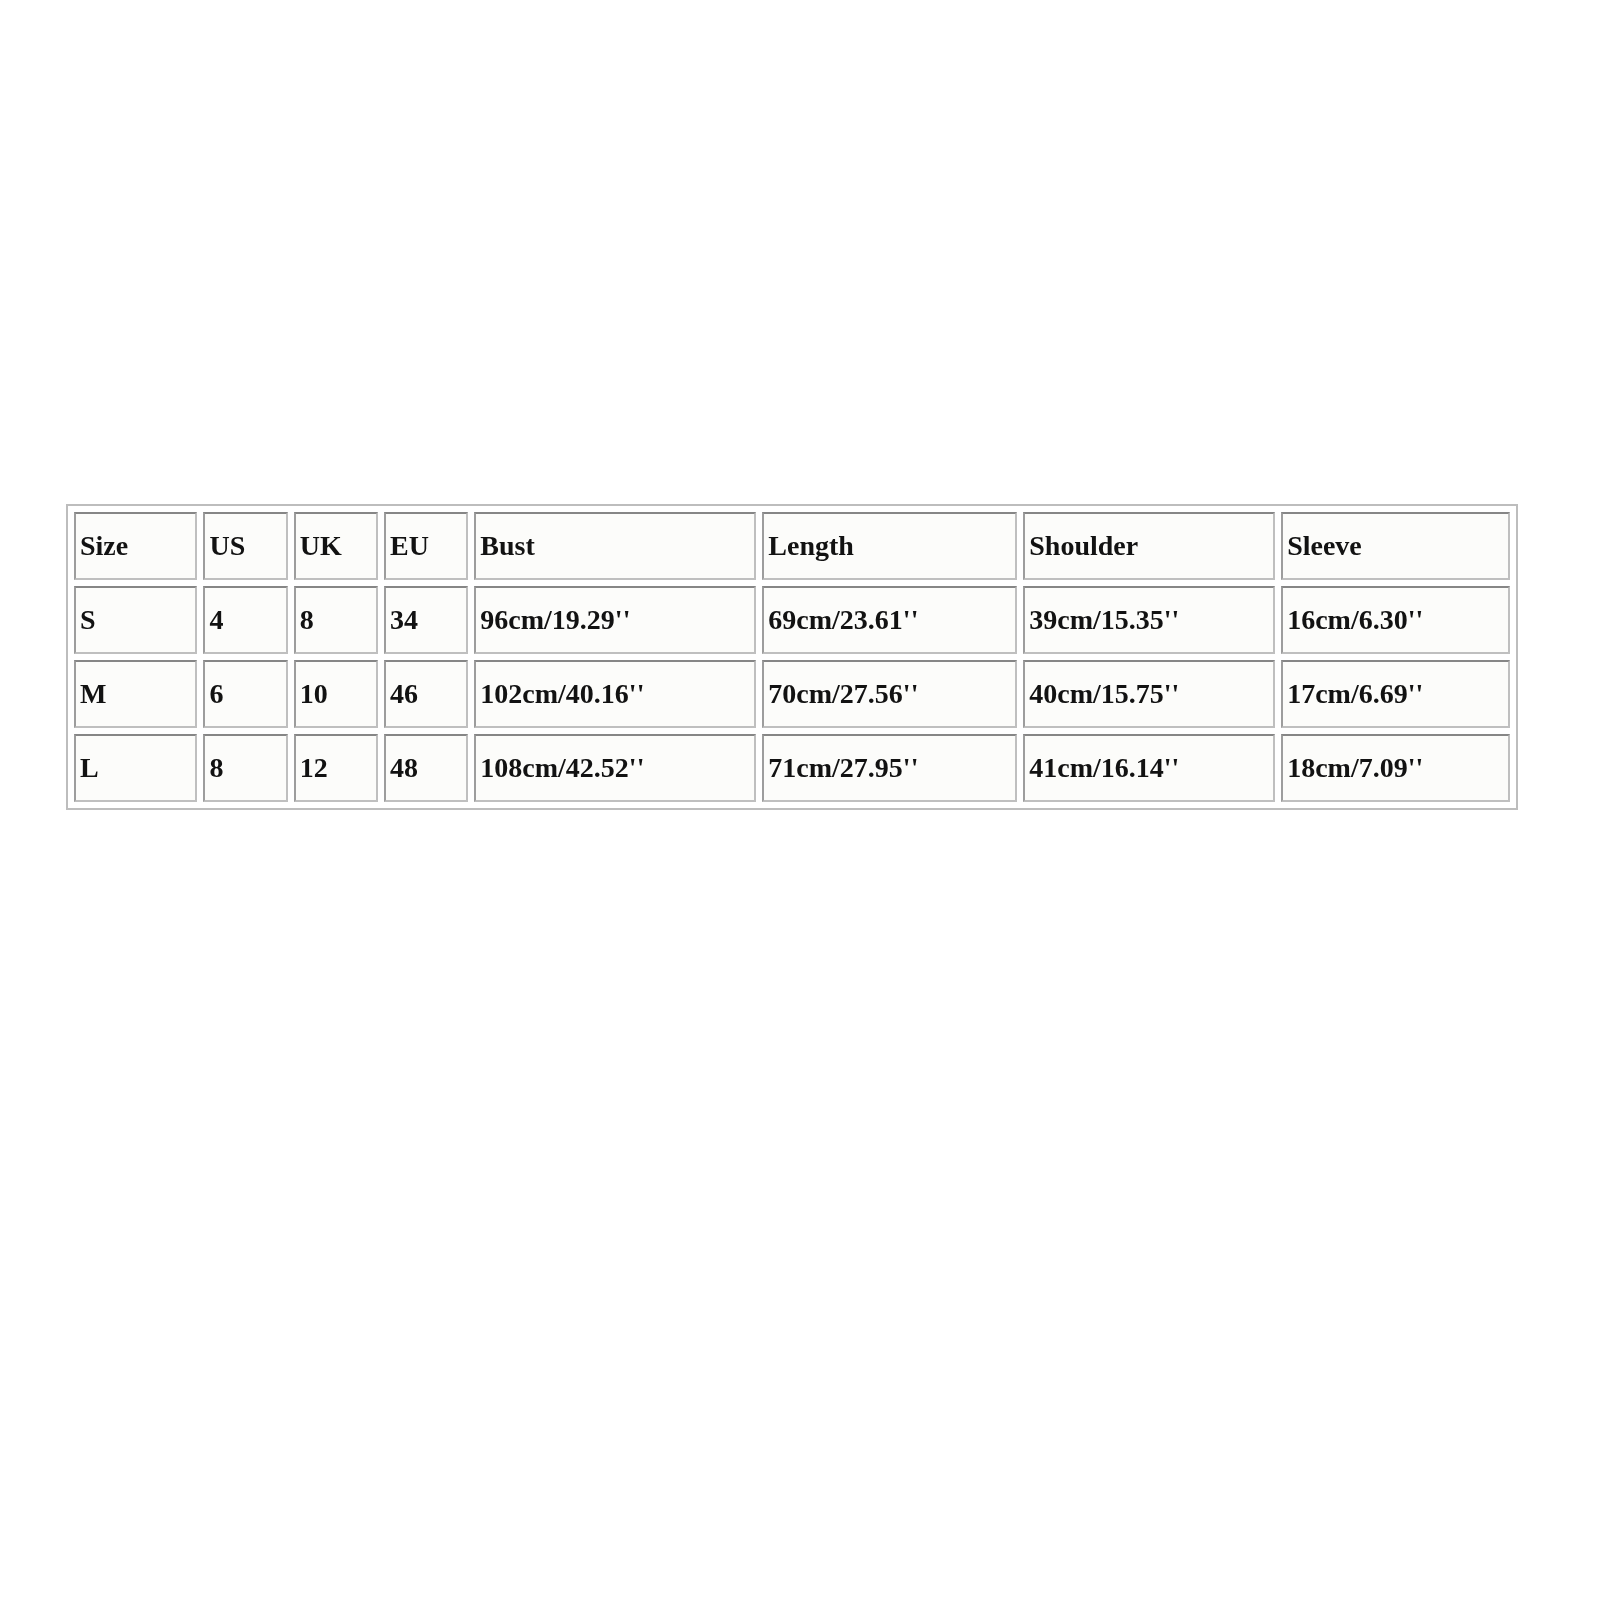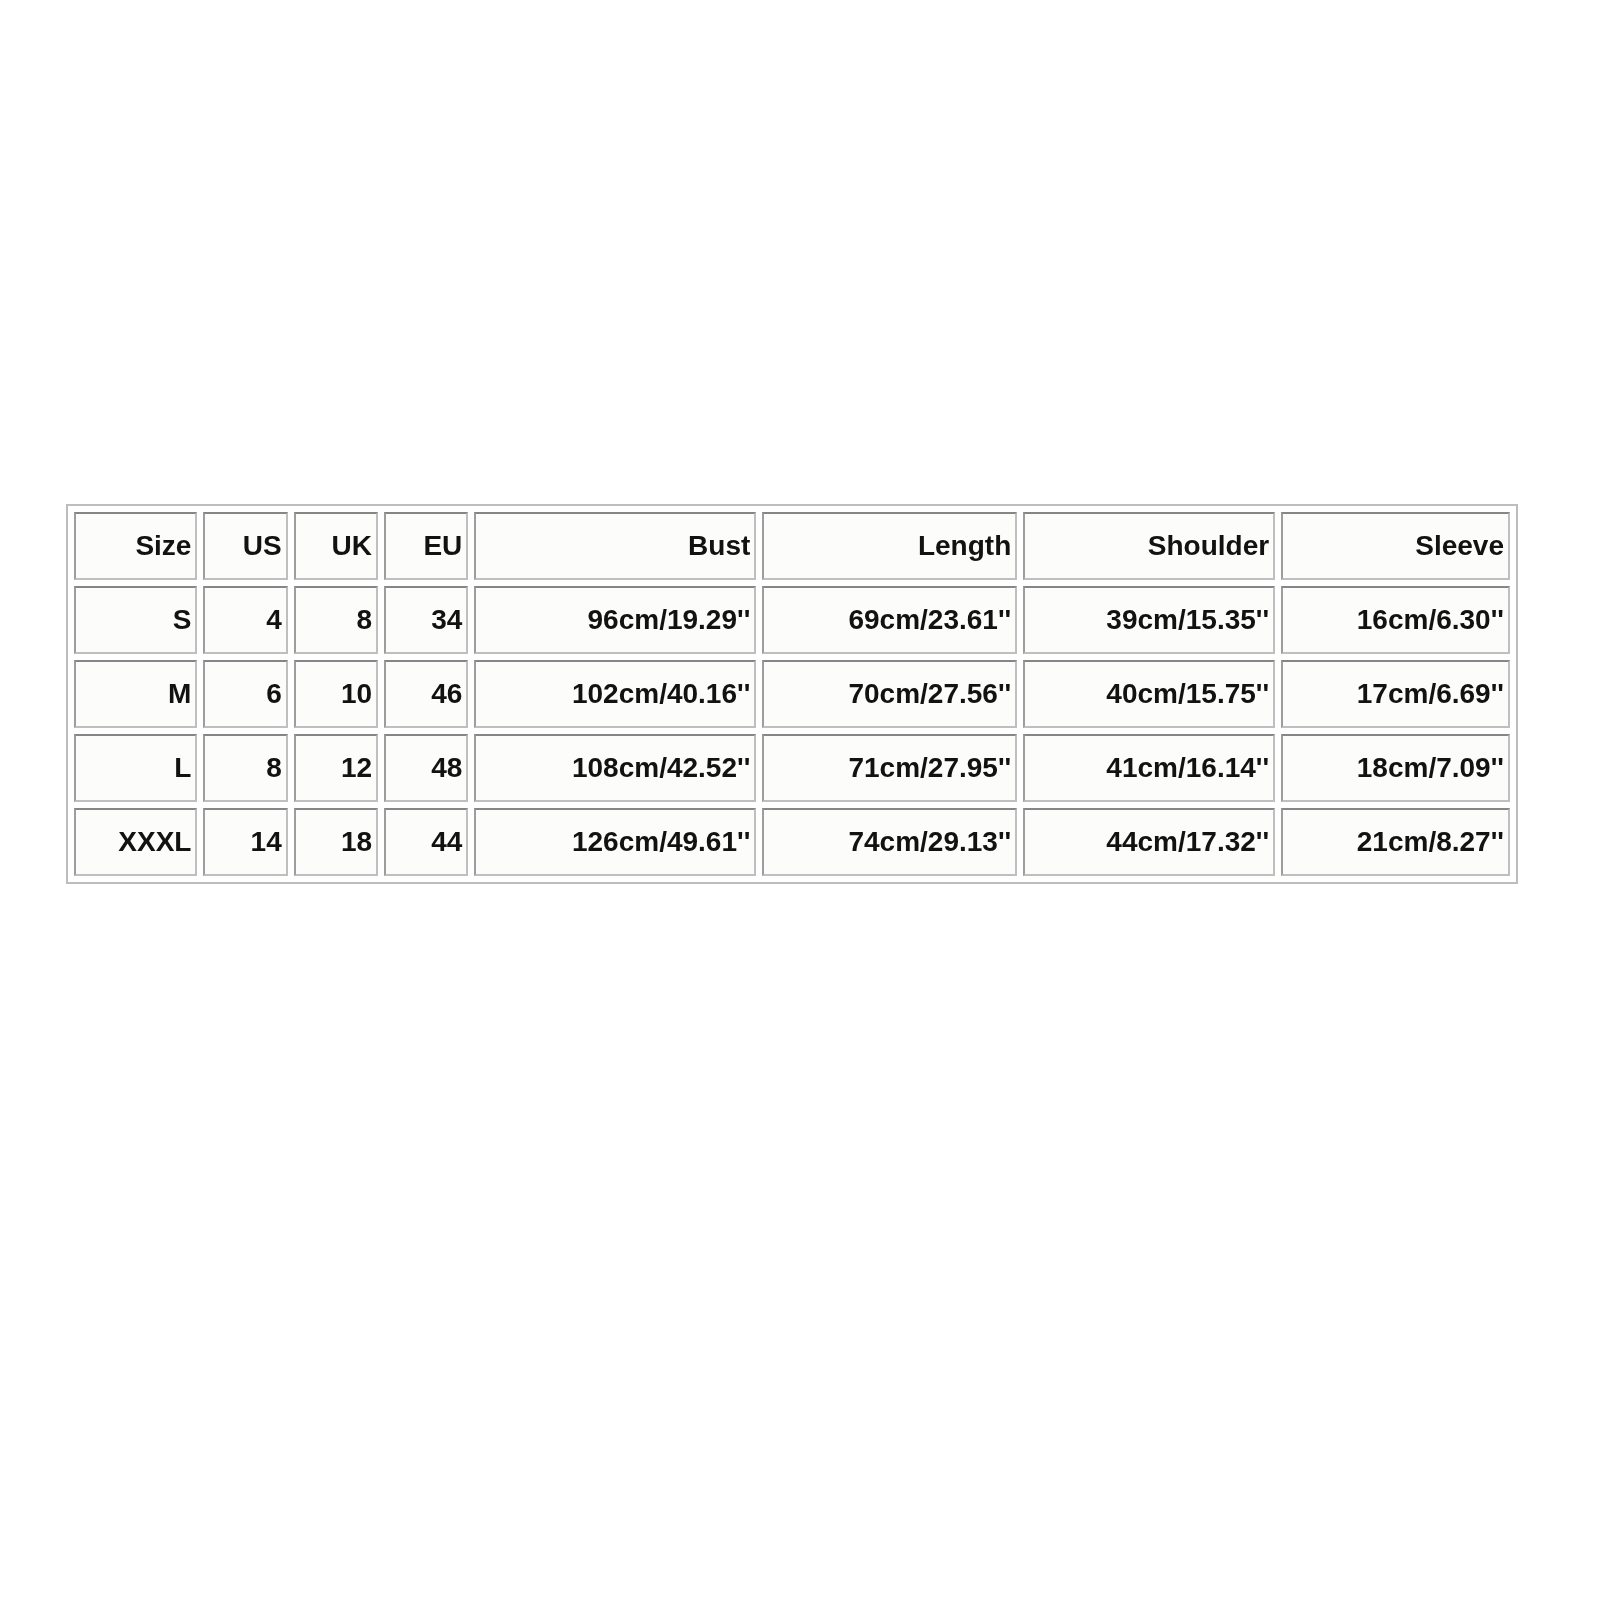"Size" table.size-chart th, table.size-chart td { font-family: none -> Liberation Serif, serif; text-align: right -> left }
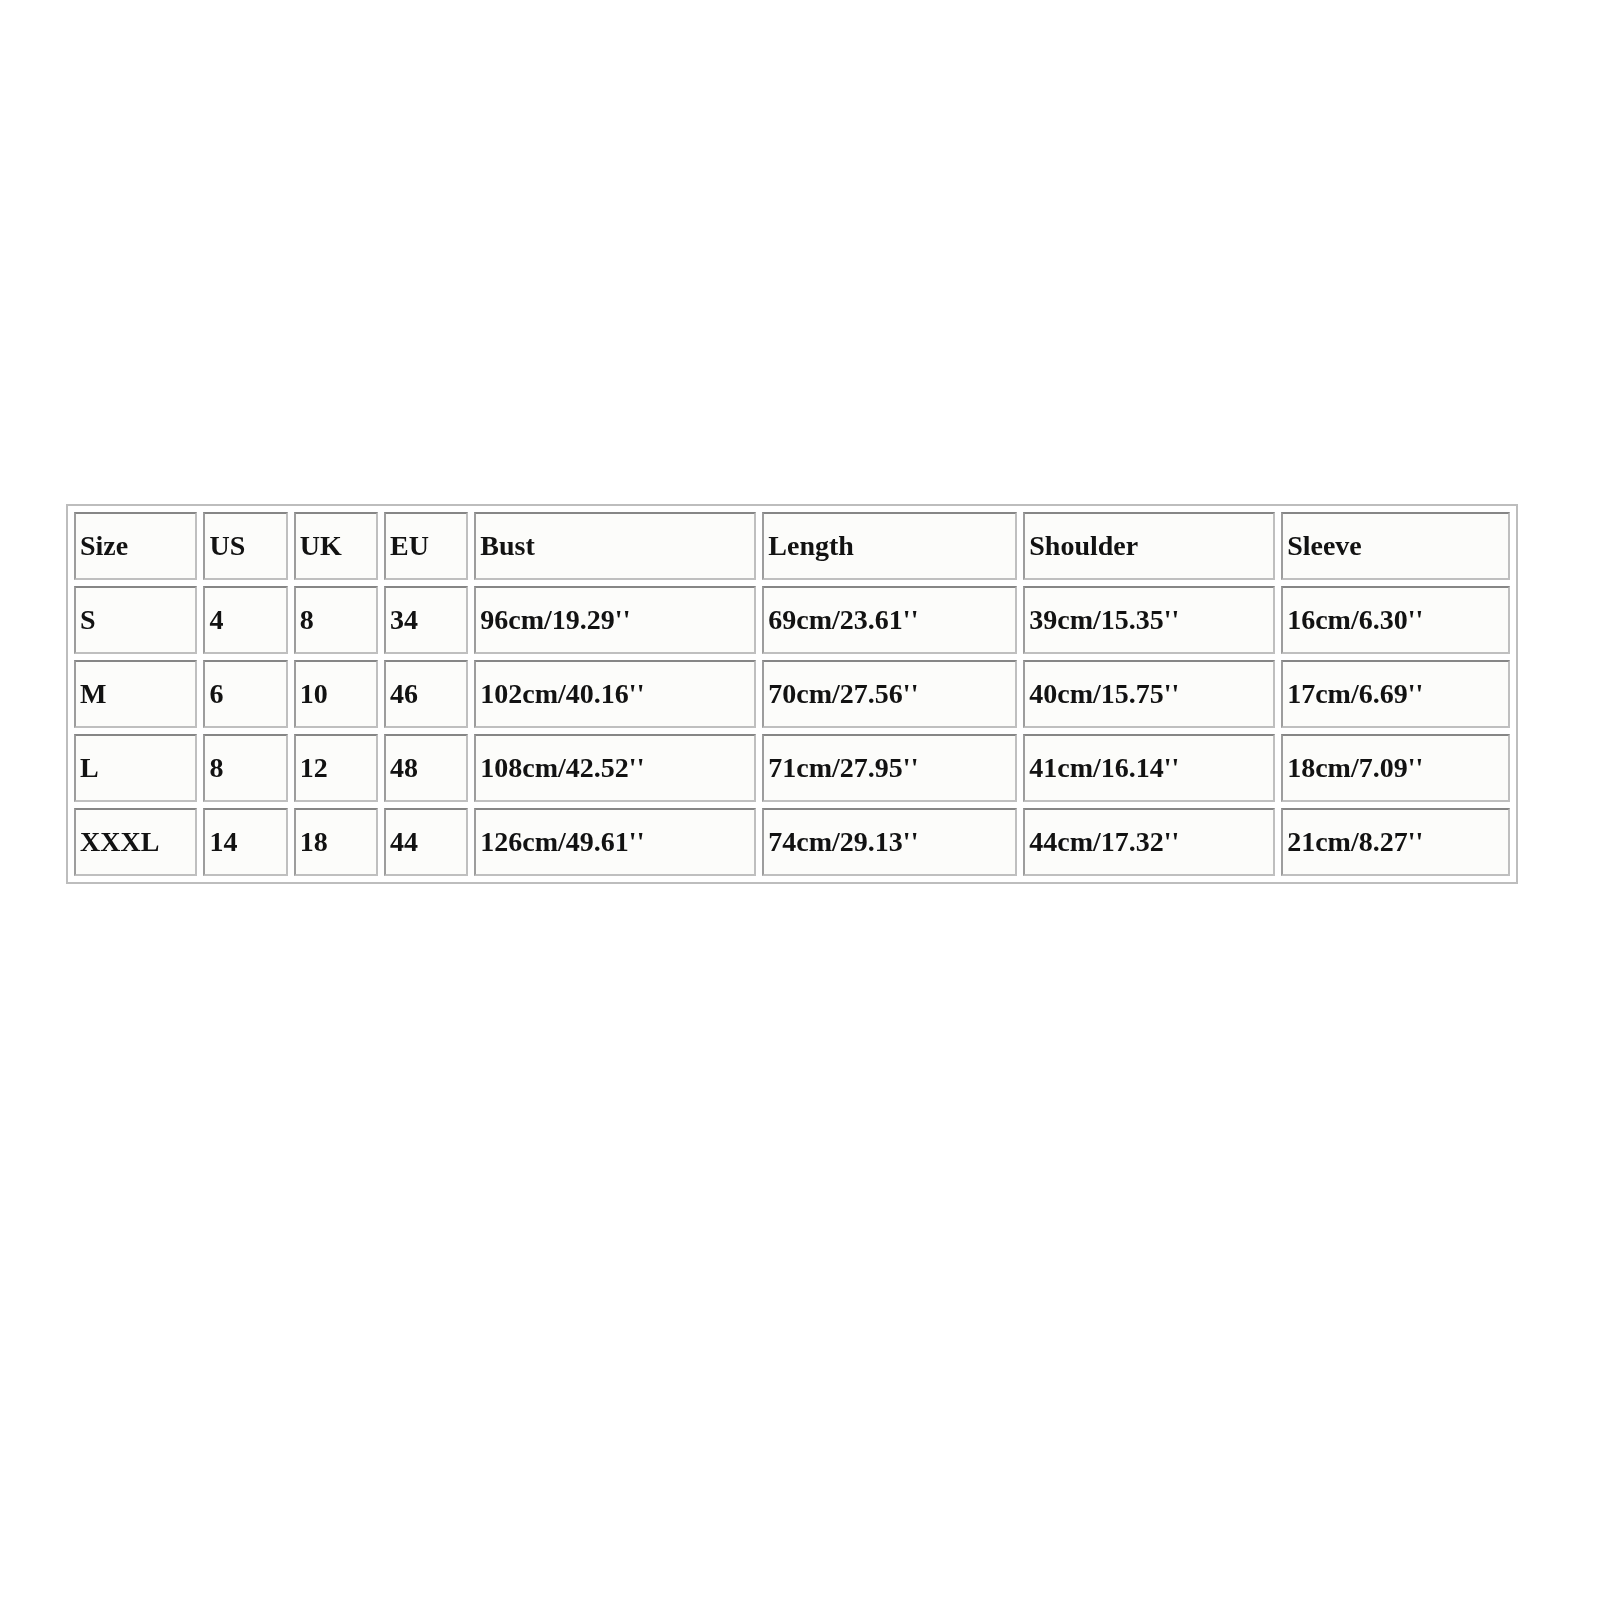"XXXL" tr { html: <tr> <td>XXXL</td> <td>14</td> <td>18</td> <td>44</td> <td>126cm/49.61''</td> <td>74cm/29.13''</td> <td>44cm/17.32''</td> <td>21cm/8.27''</td> </tr> -> none }
